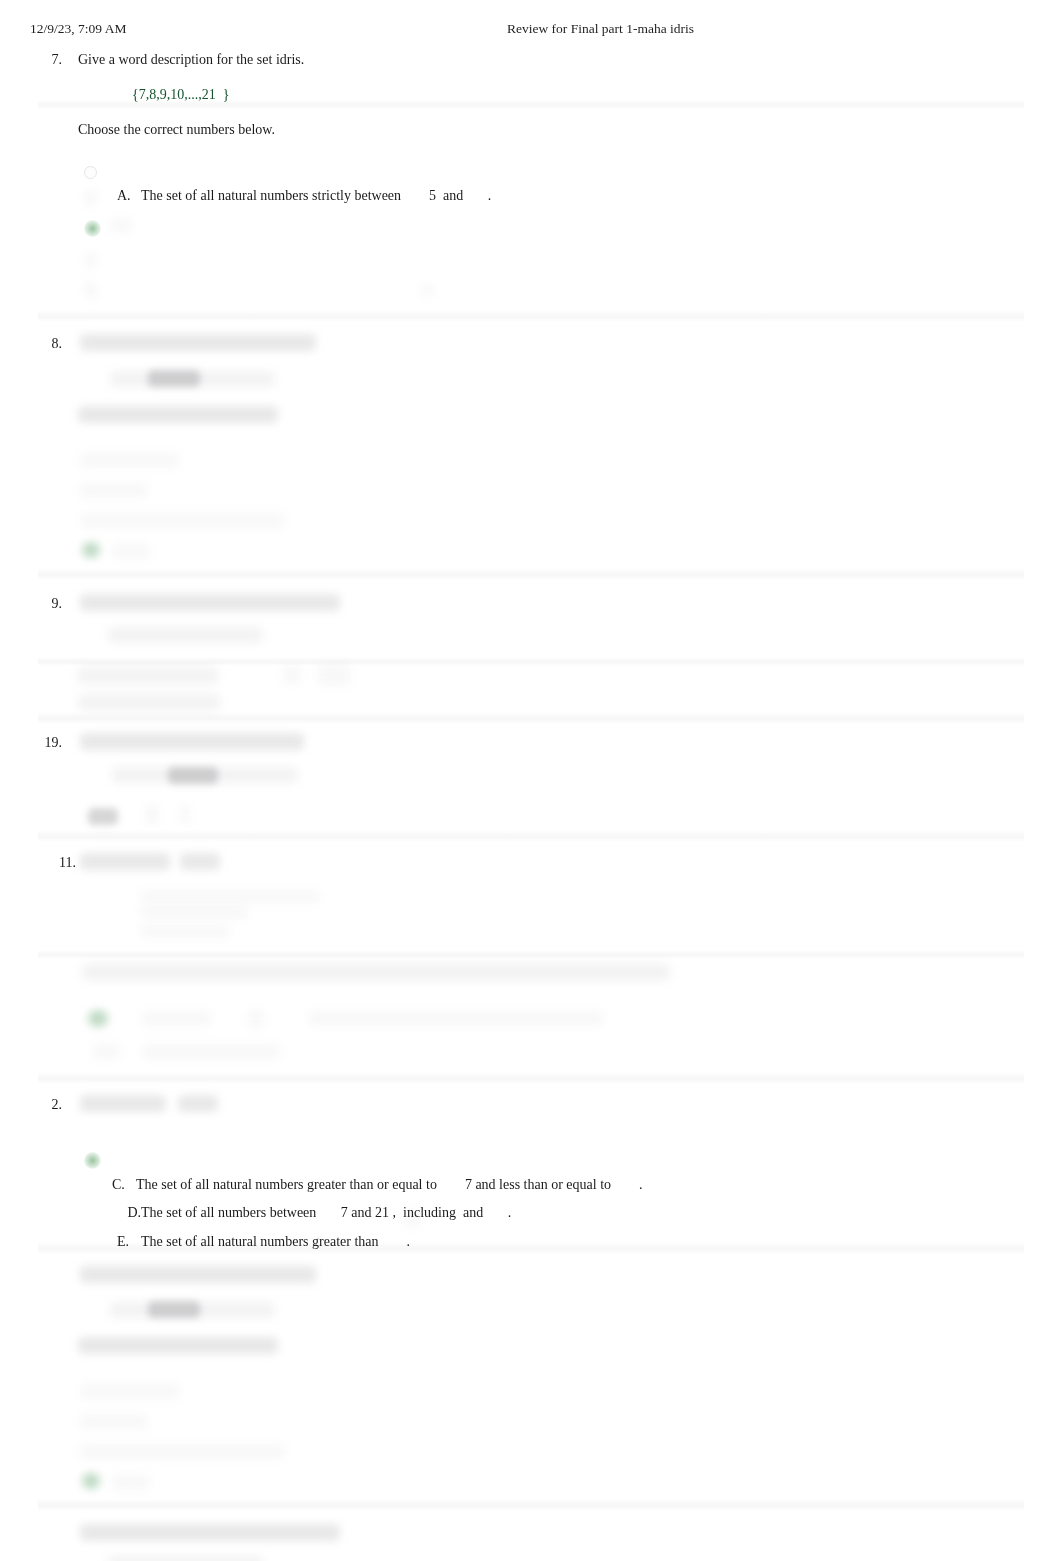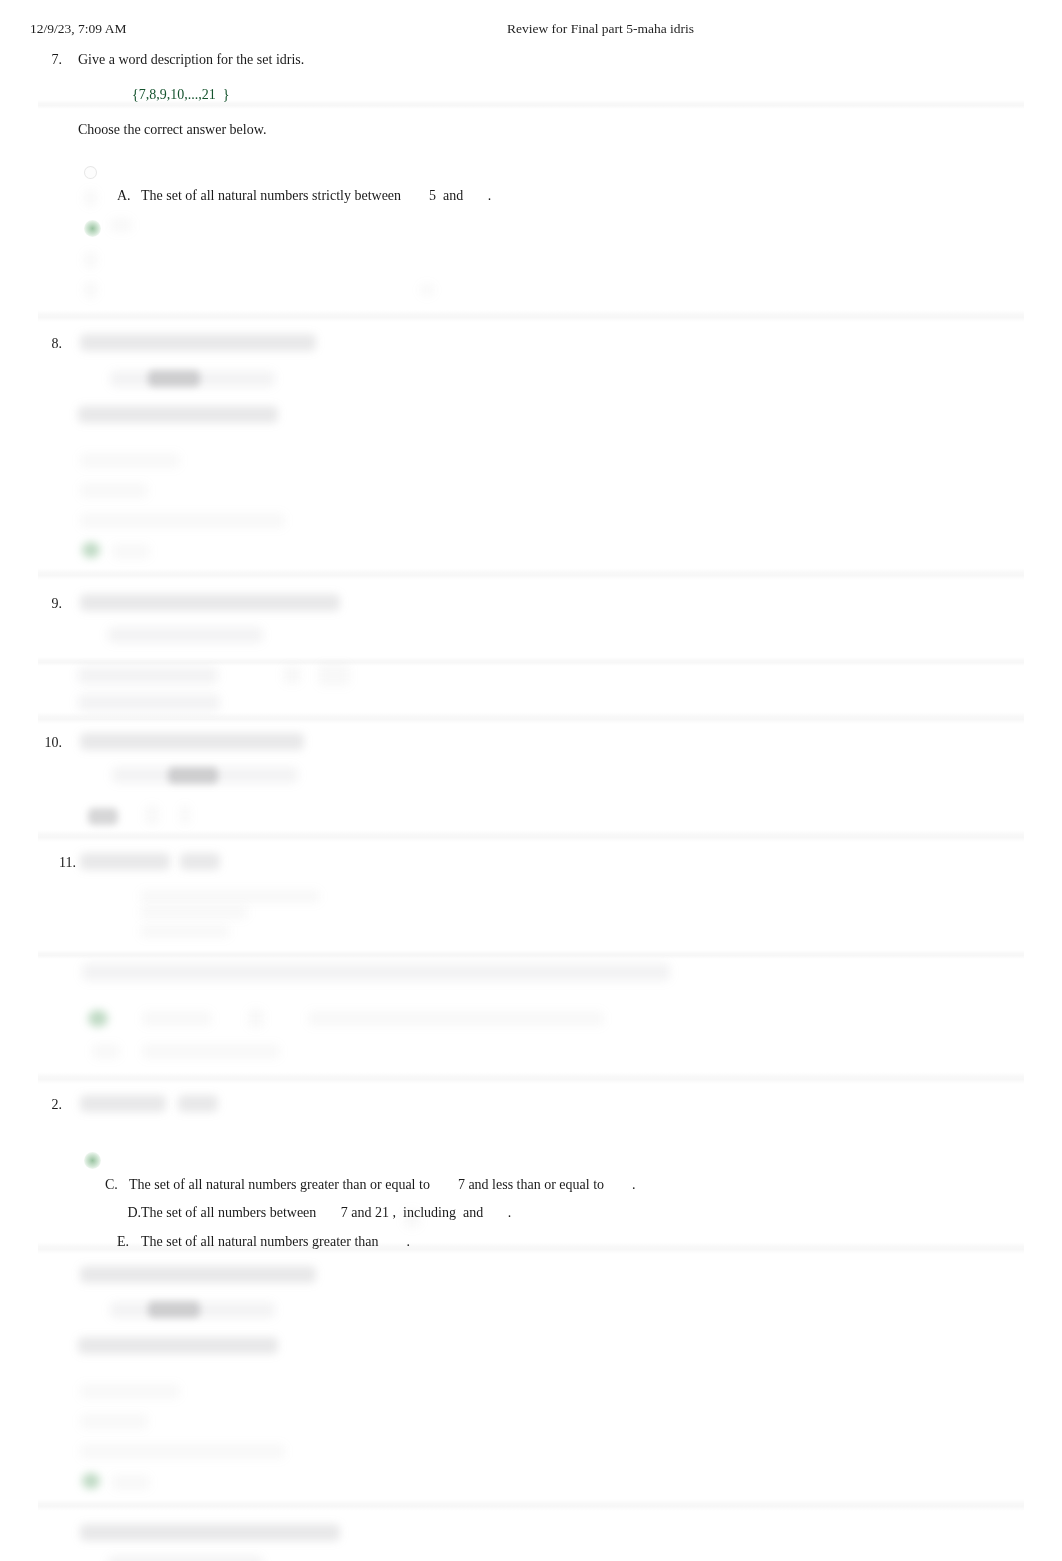"Review for Final part 5-maha" span.hdr-title { text: 5-maha -> 1-maha }
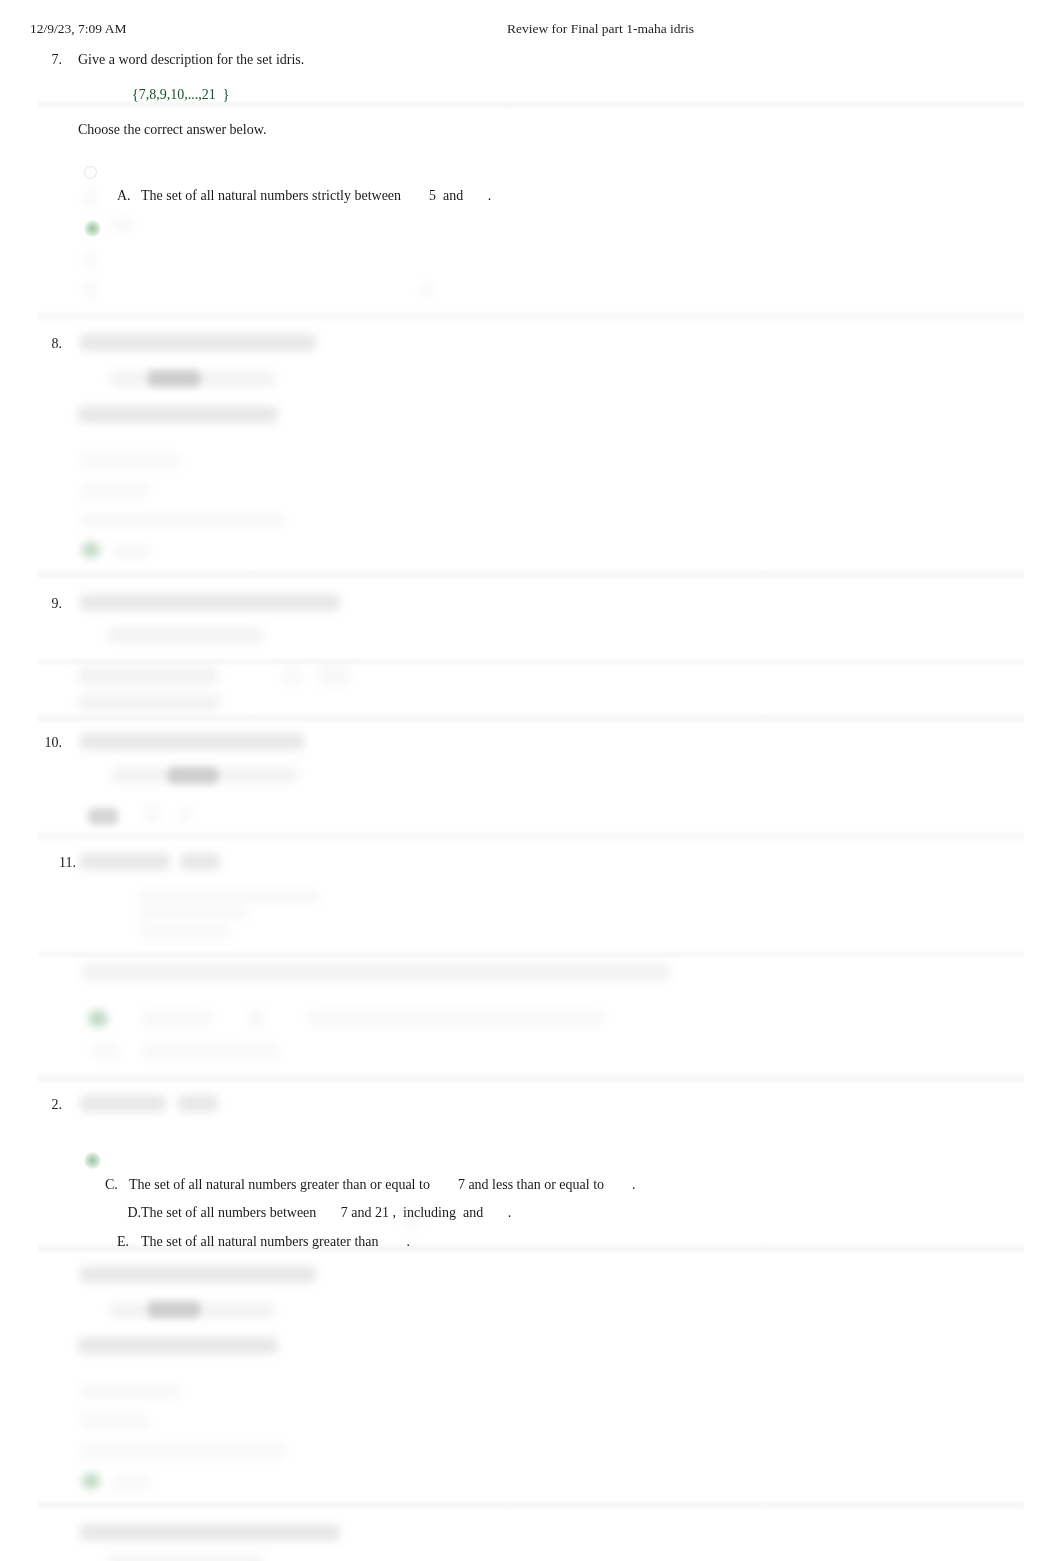"Choose the correct answer below." span.q-prompt { text: answer -> numbers }
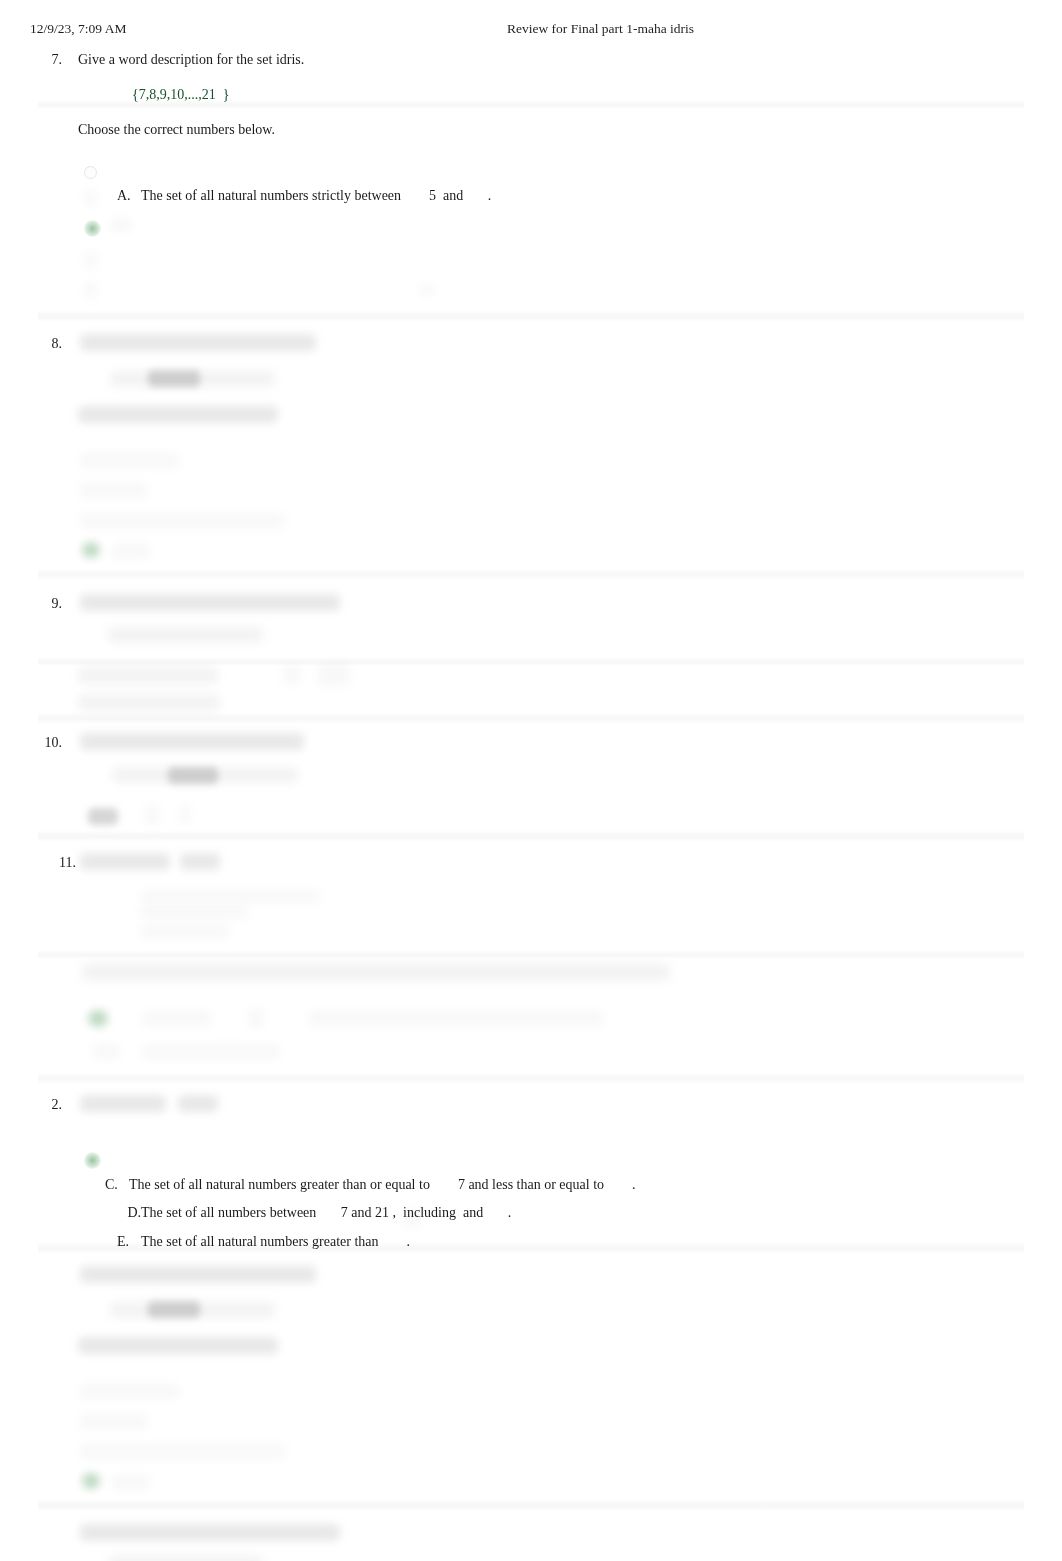"10." span.q-num { text: 10 -> 19 }
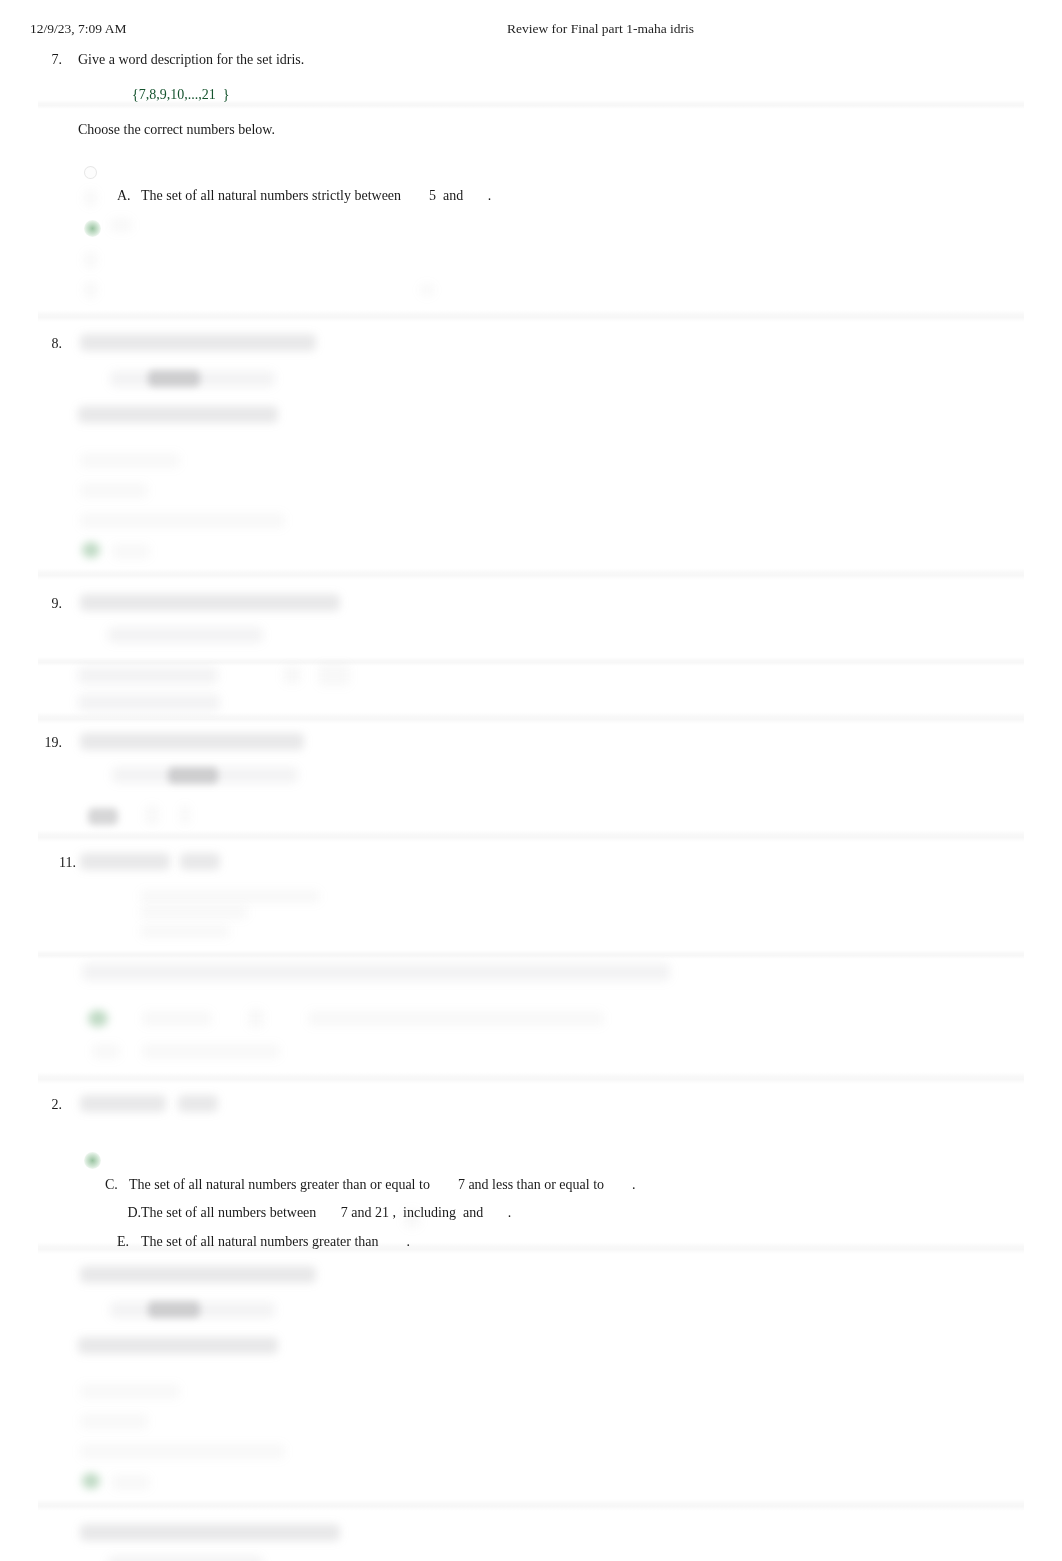"C. The set of all" div.choice { left: 91px -> 98px }
